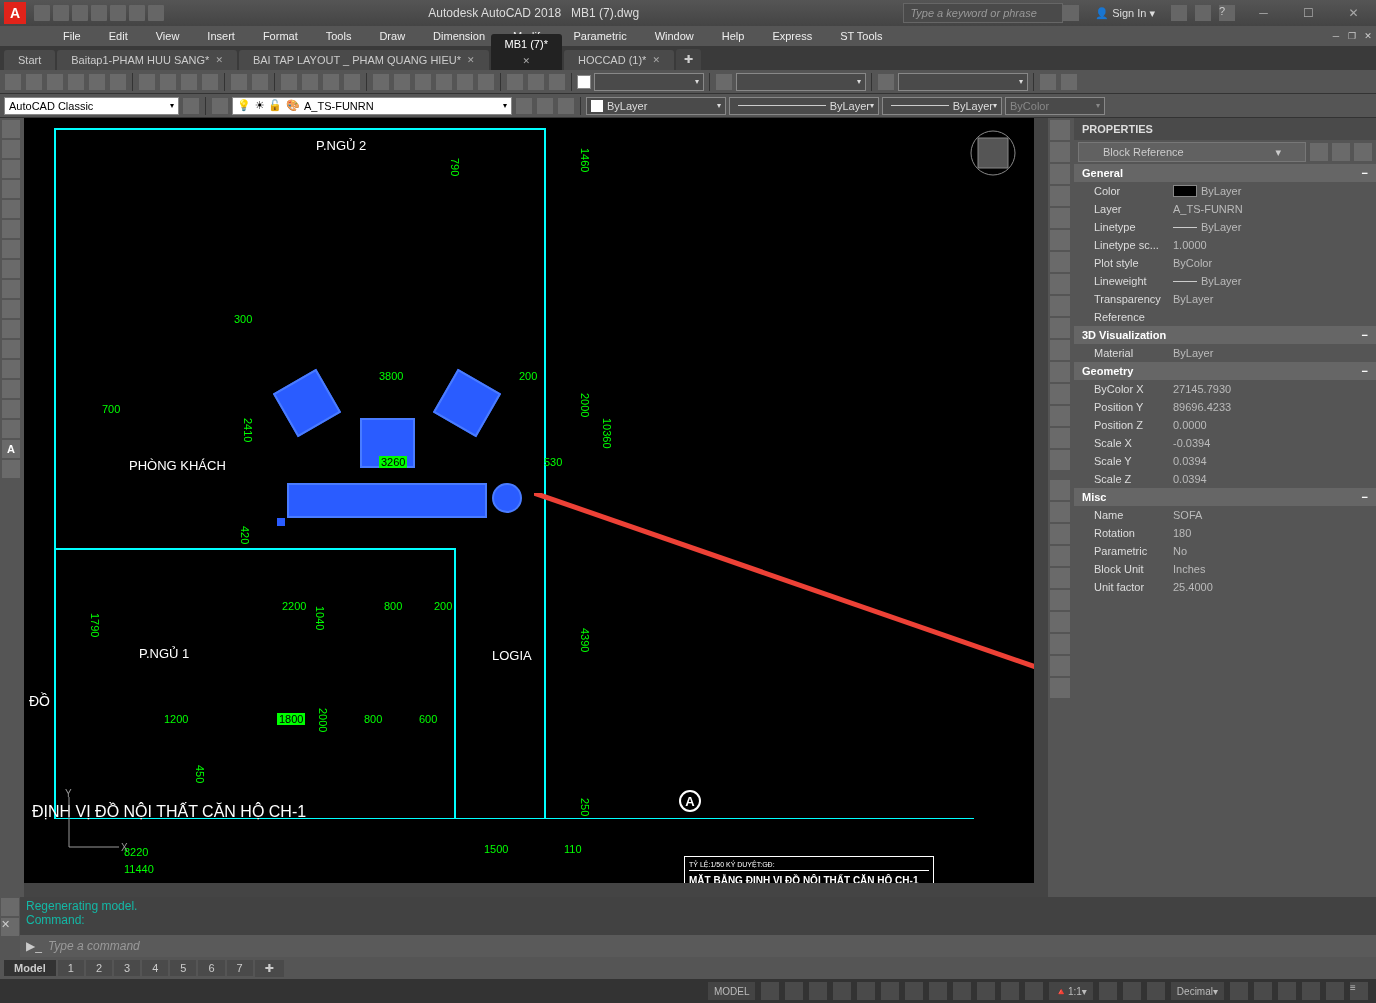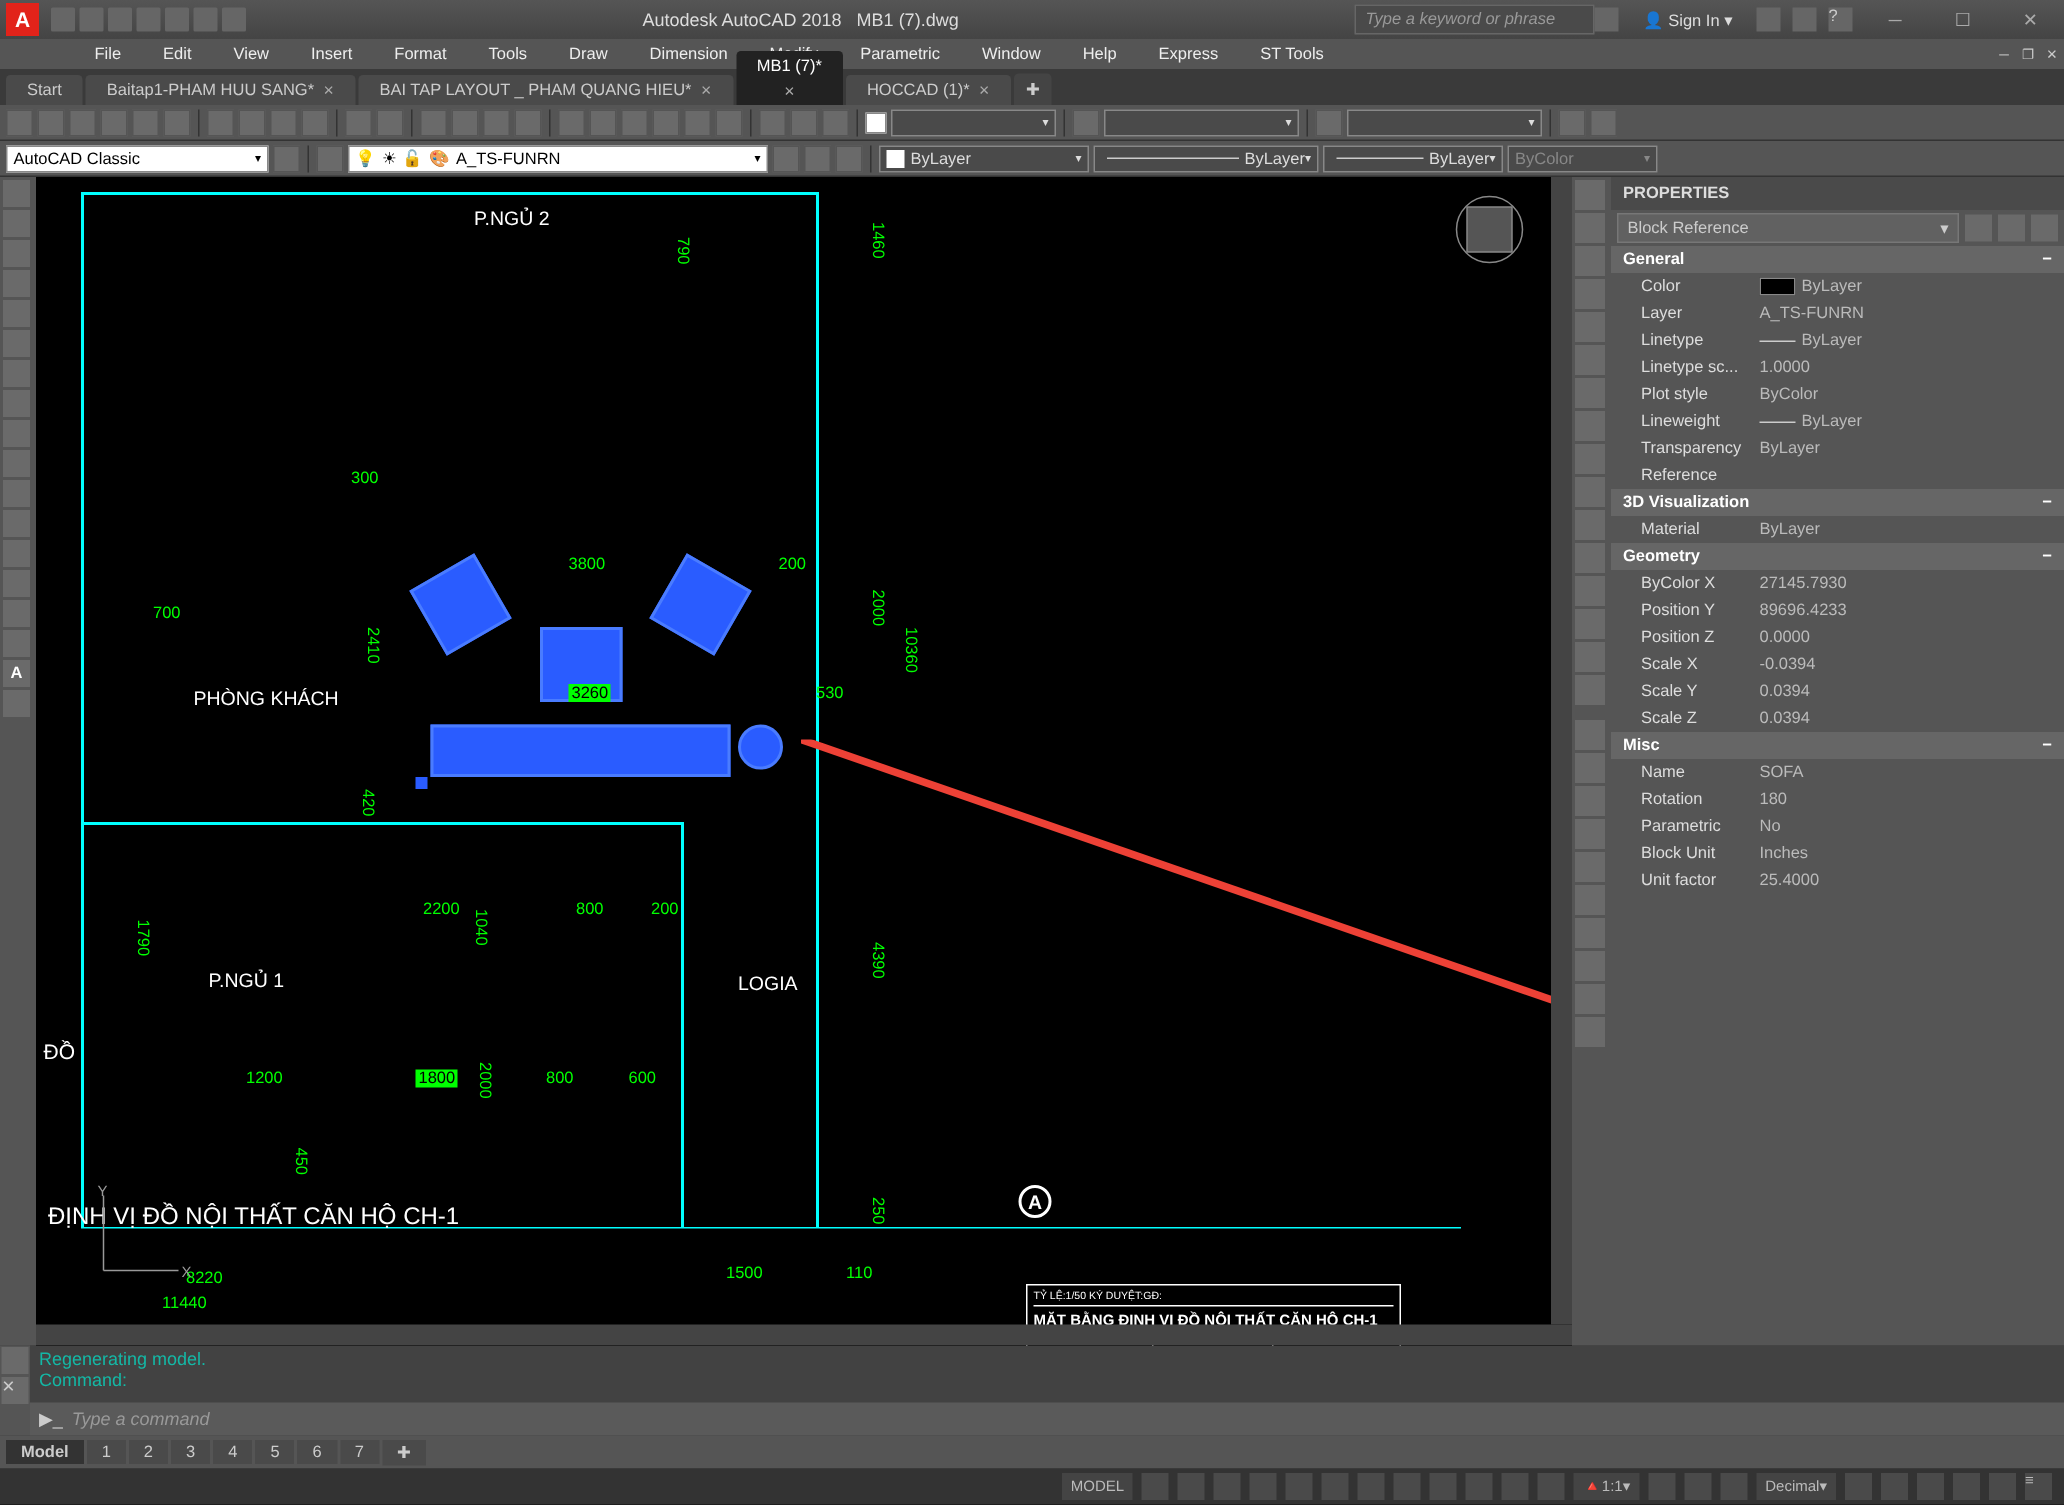"Block Reference" .props-sel .sel { padding: 0 6px -> 0 24px }
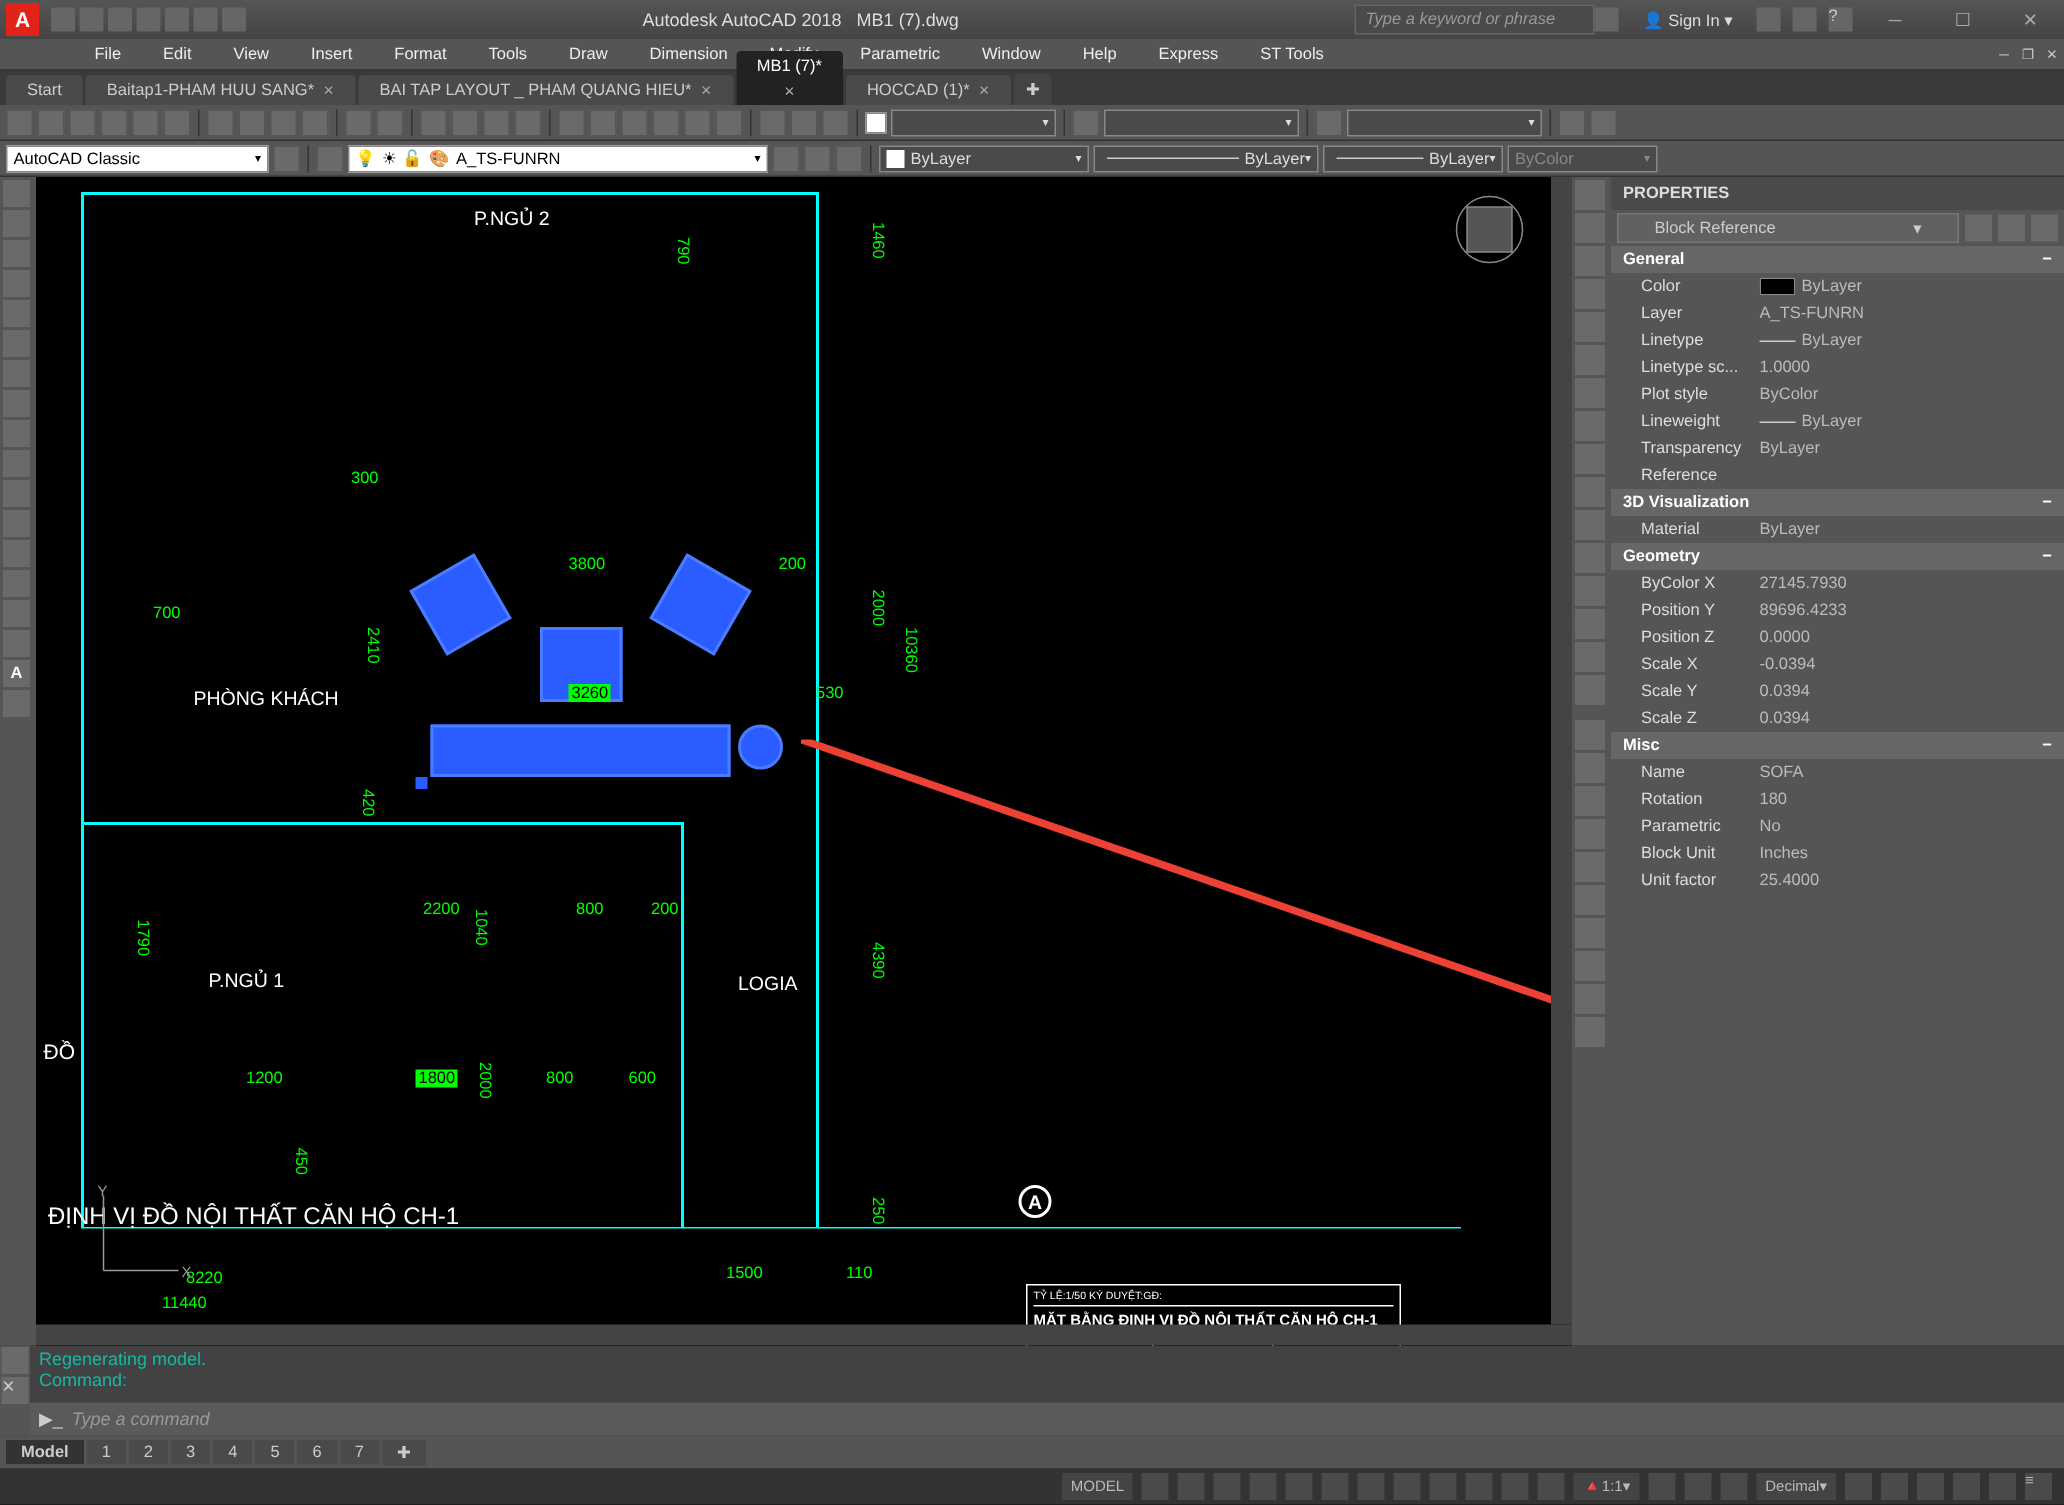"11440" div.dim { left: 84px -> 100px }
